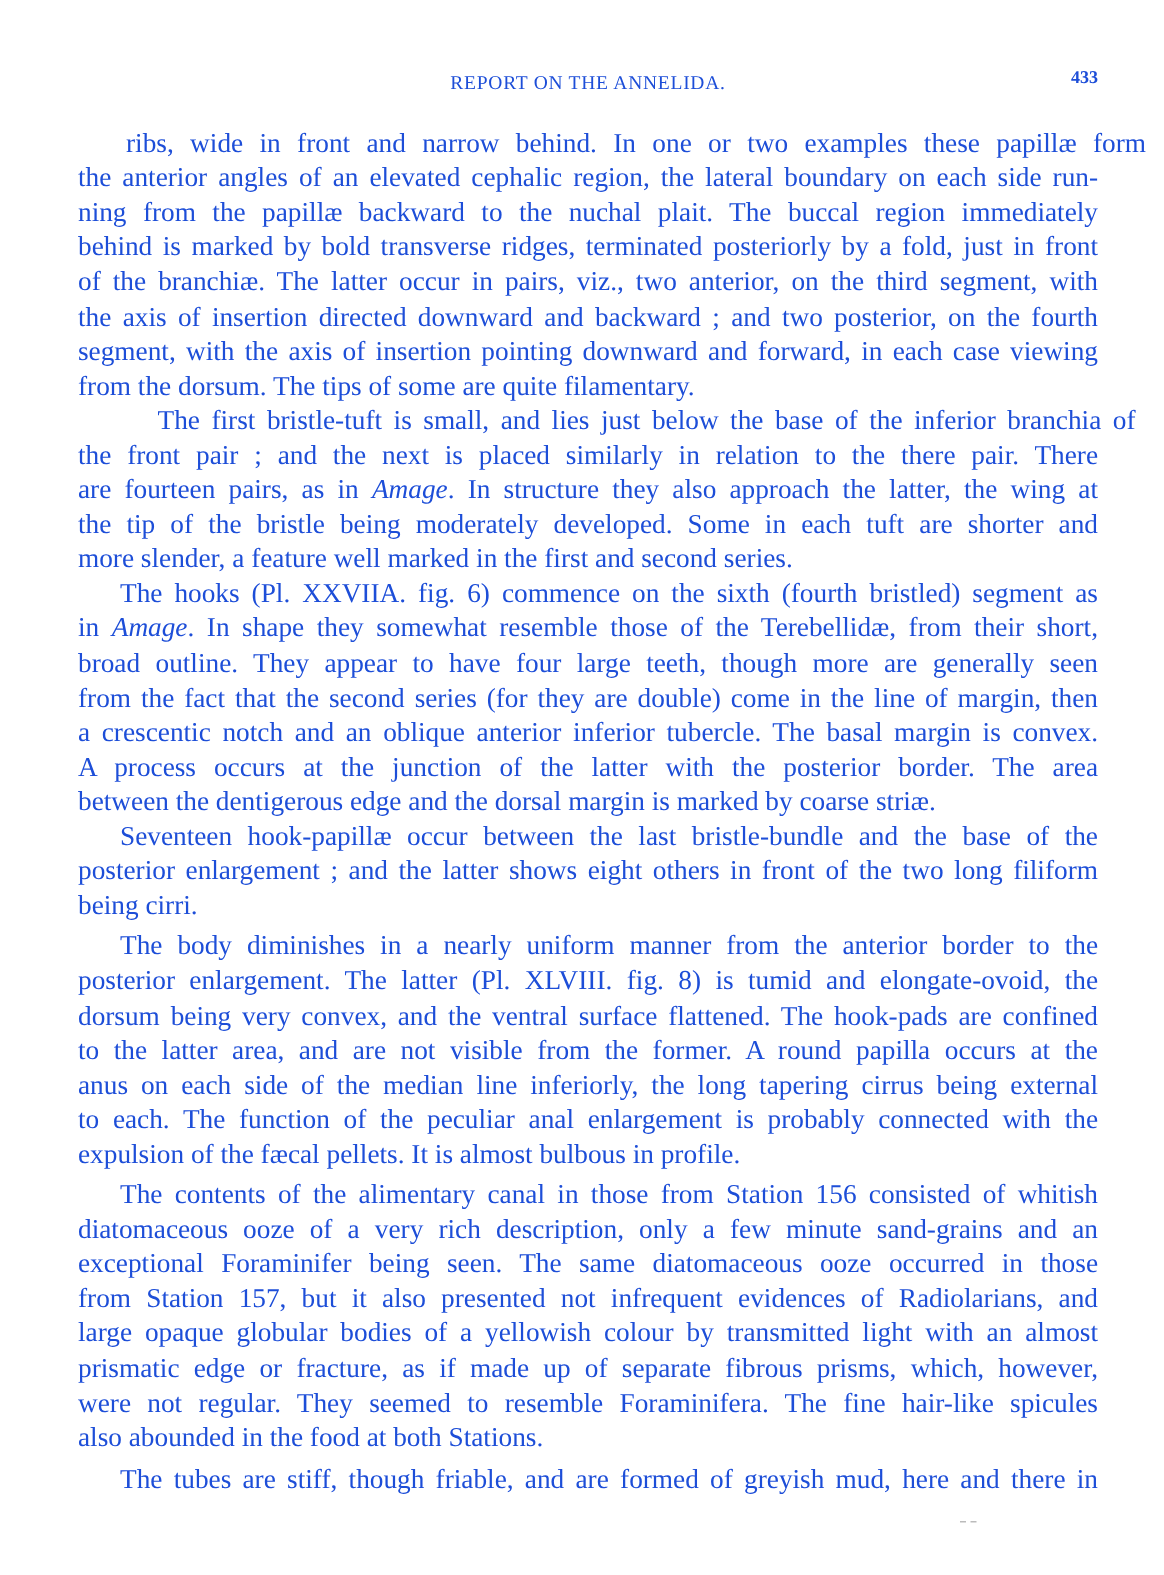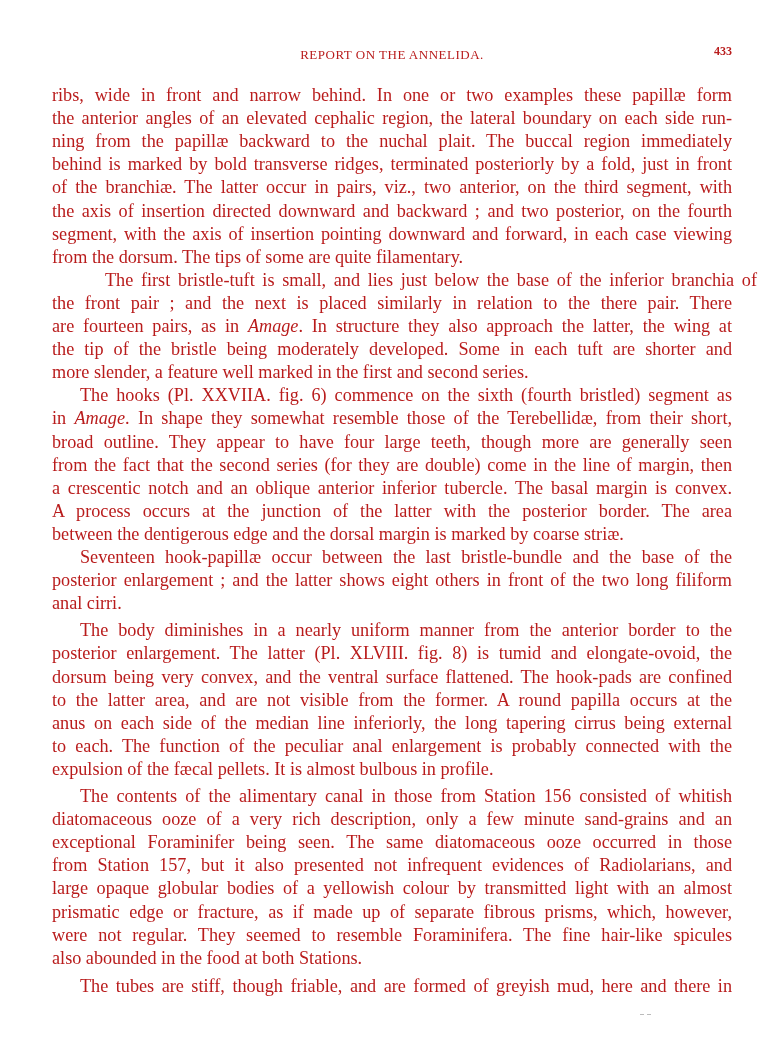"REPORT ON THE ANNELIDA." .page { color: #b91c1c -> #1d4ed8 }
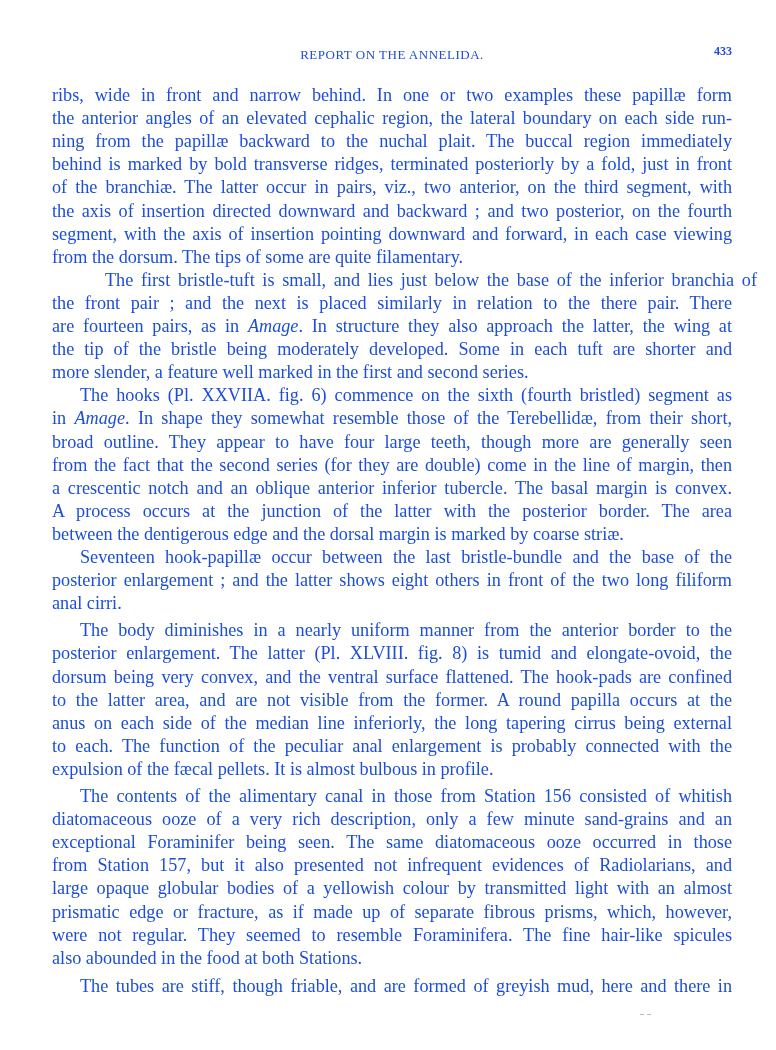"ribs, wide in front and" div.line { margin-left: none -> 32px }
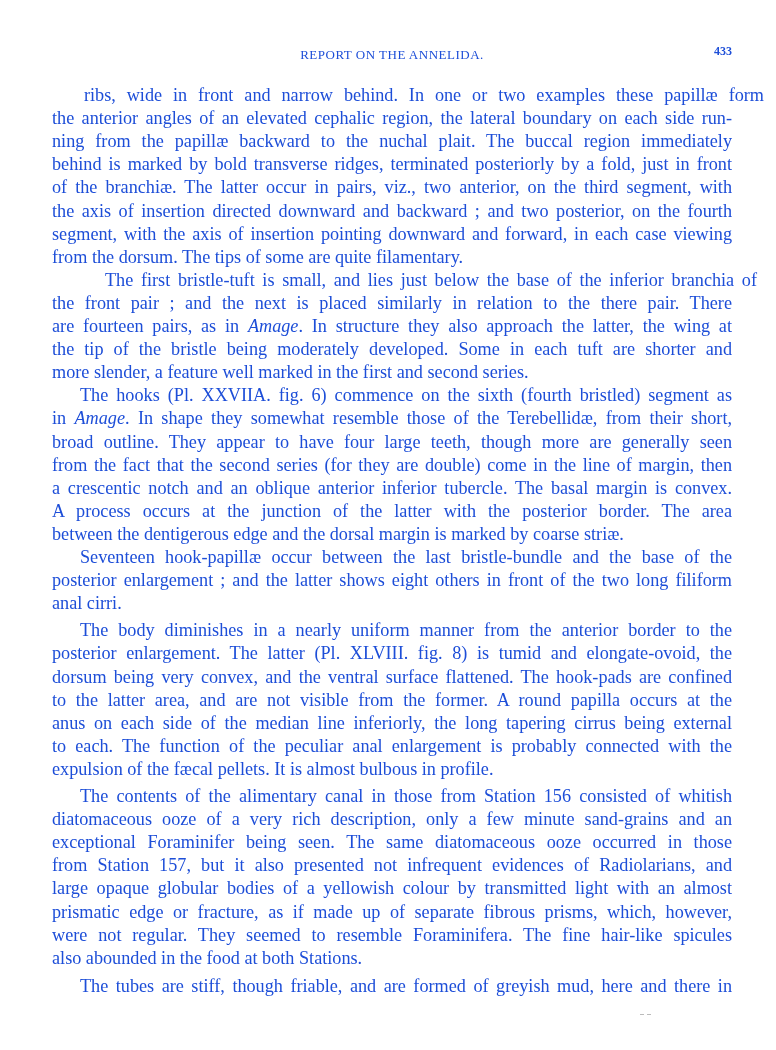"anal cirri." div.line { text: anal -> being }
